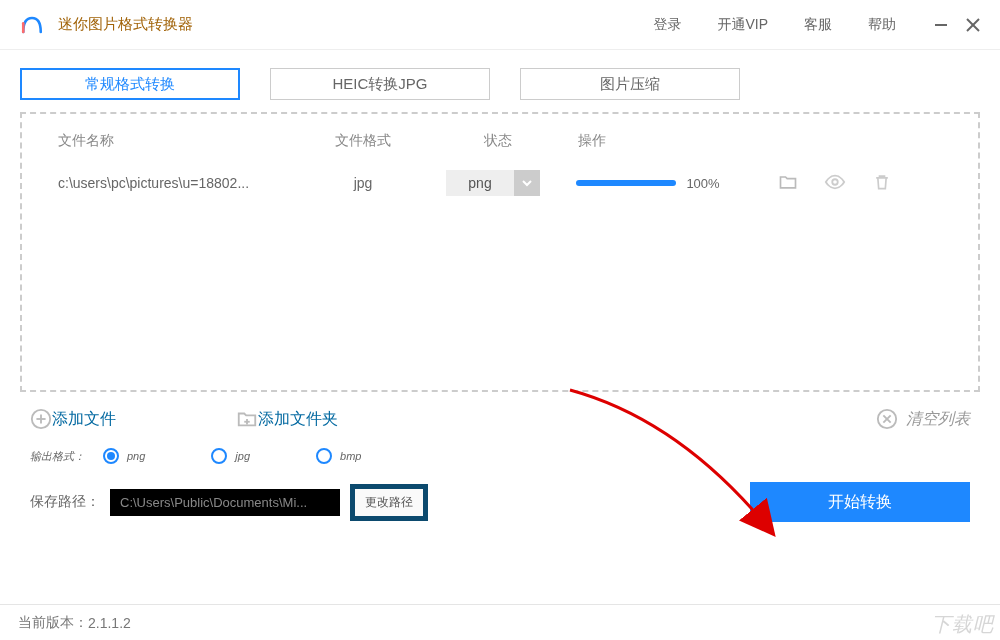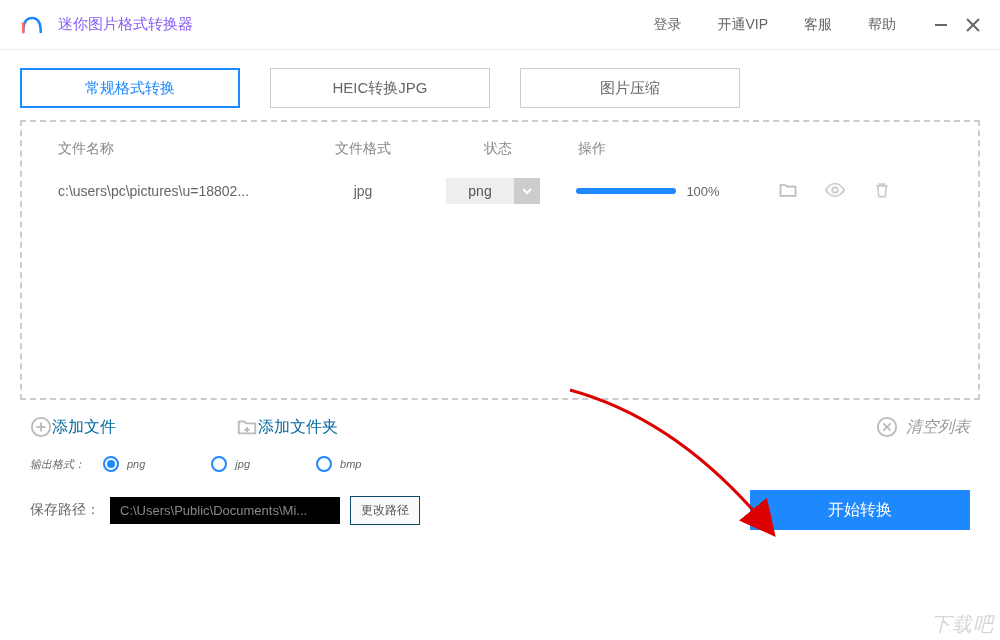"迷你图片格式转换器" .title { color: #8b5cf6 -> #a16207 }
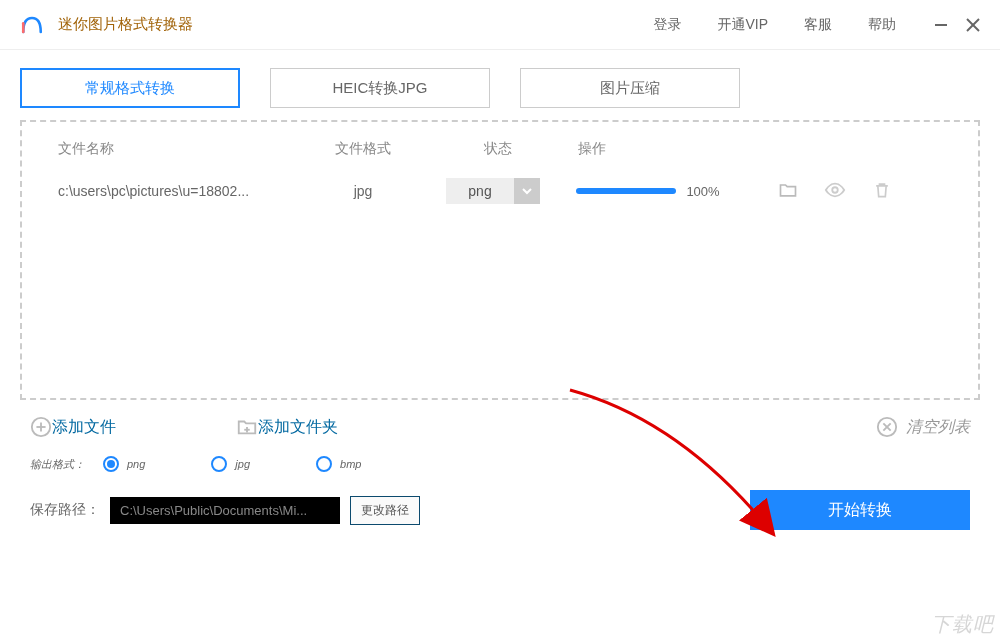"常规格式转换" .tab { height: 40px -> 32px }
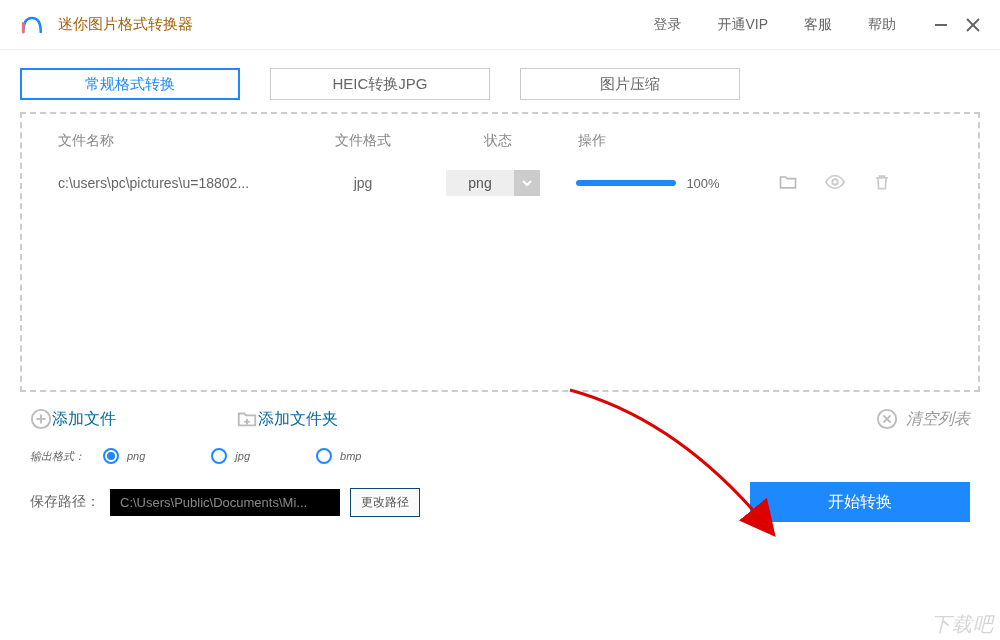"更改路径" .change-path { border: 1px solid #0c4a6e -> 5px solid #0c4a6e }
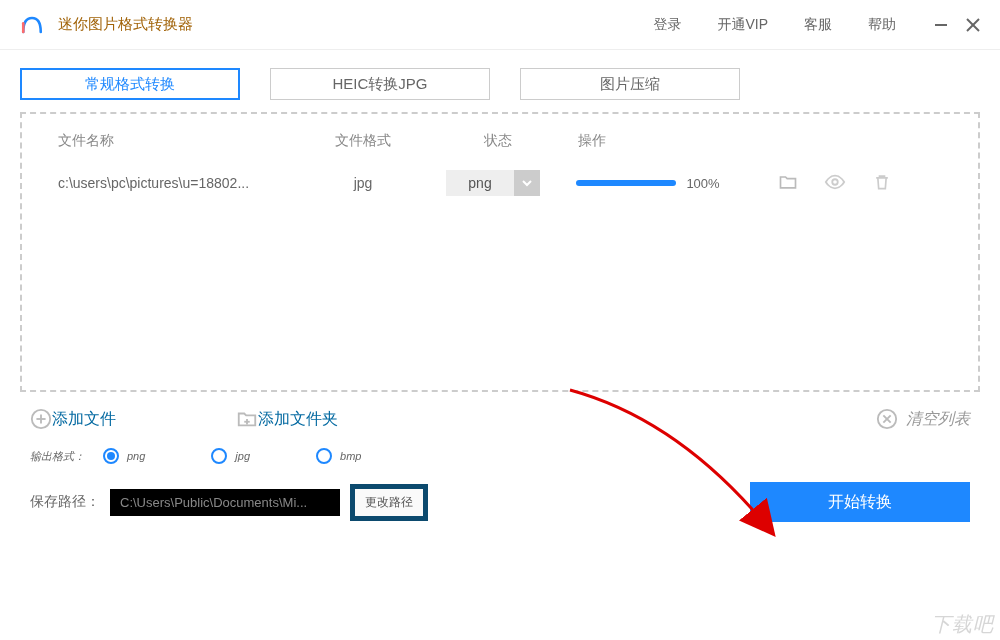"当前版本：" div.footer { html: none -> <div> <span>当前版本：</span> <span>2.1.1.2</span> </div> }
